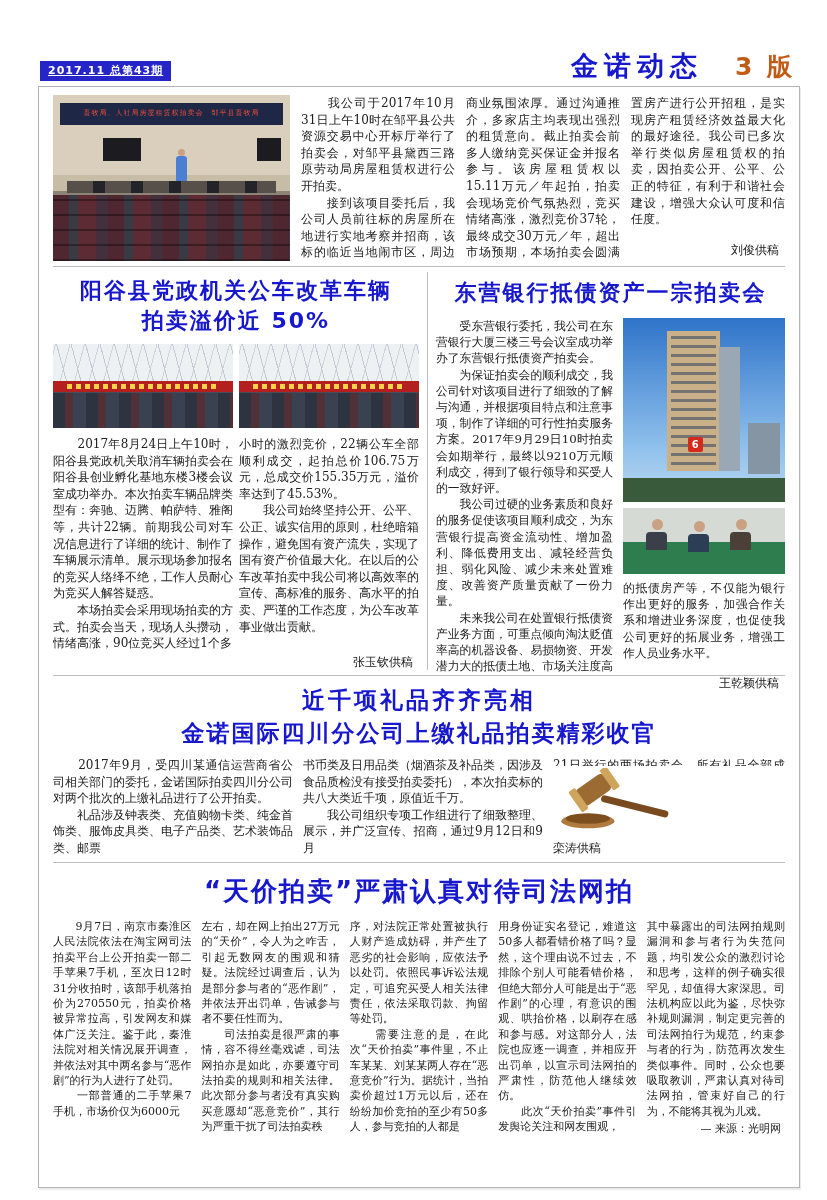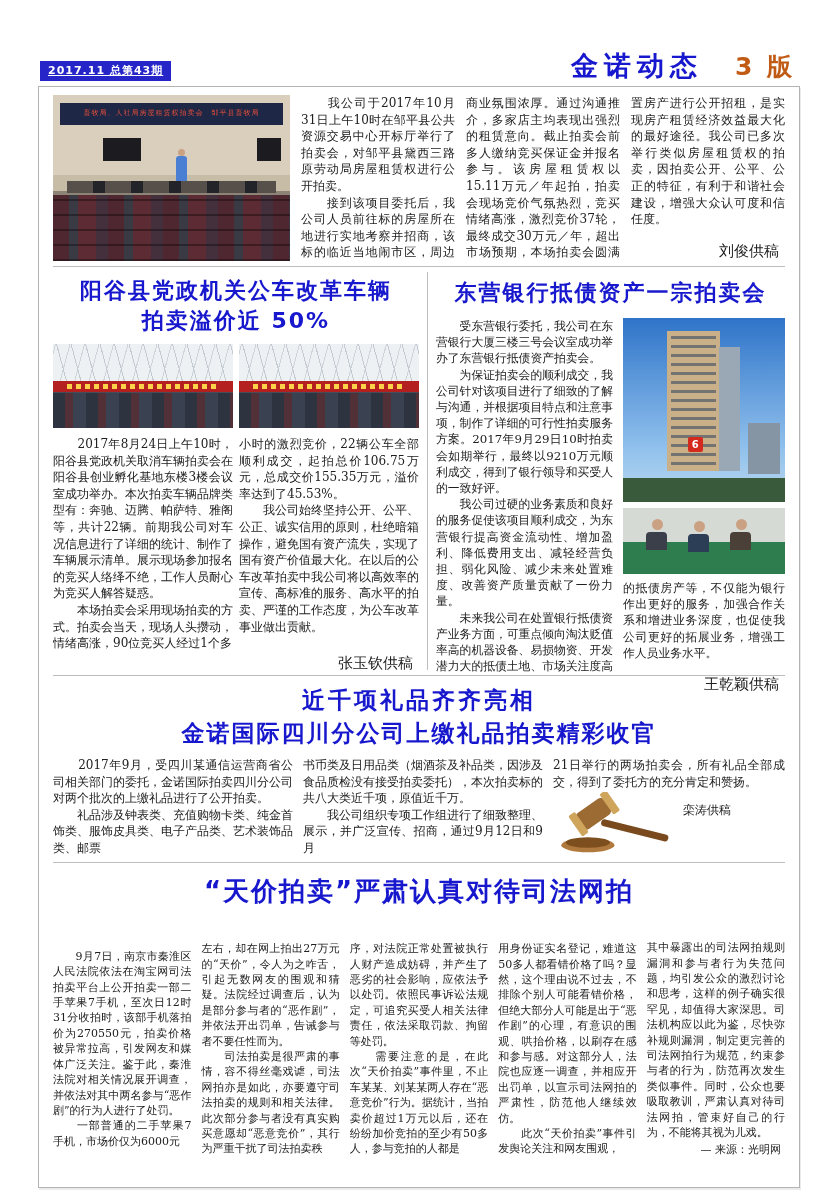"刘俊供稿" .byline { font-size: 15px -> 12px }
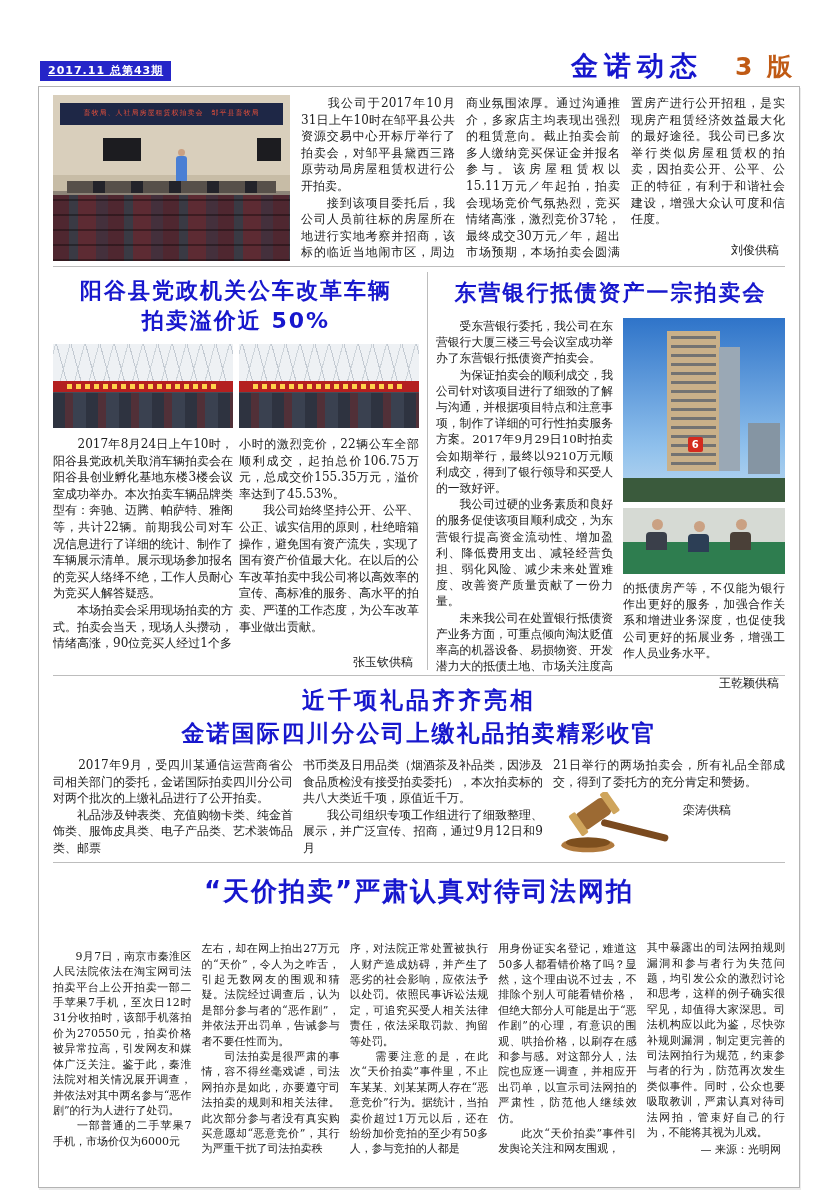"栾涛供稿" .a4-bottom { flex-direction: none -> column; justify-content: none -> space-between }
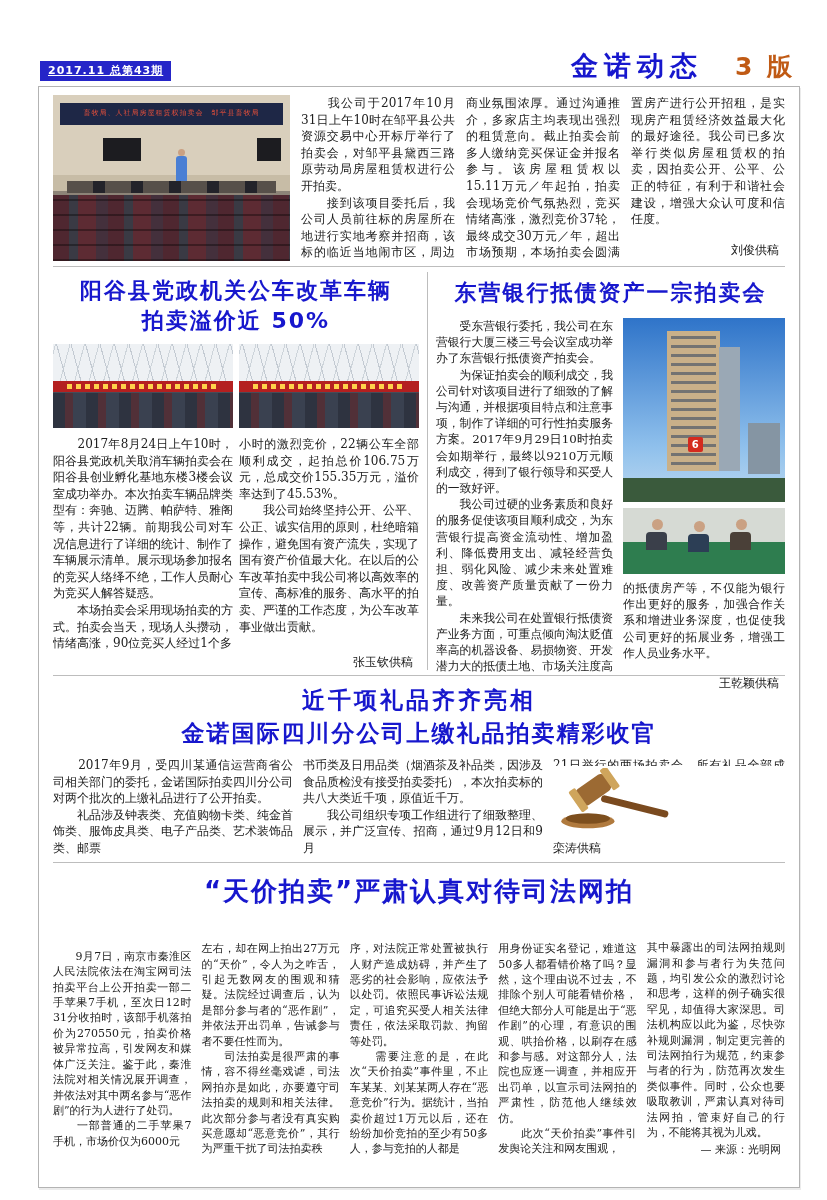"9月7日，南京市秦淮区人民法院依法在淘宝网司法拍卖平台上公开拍卖一部二手苹果7手" .a5-cols { align-items: center -> none }
